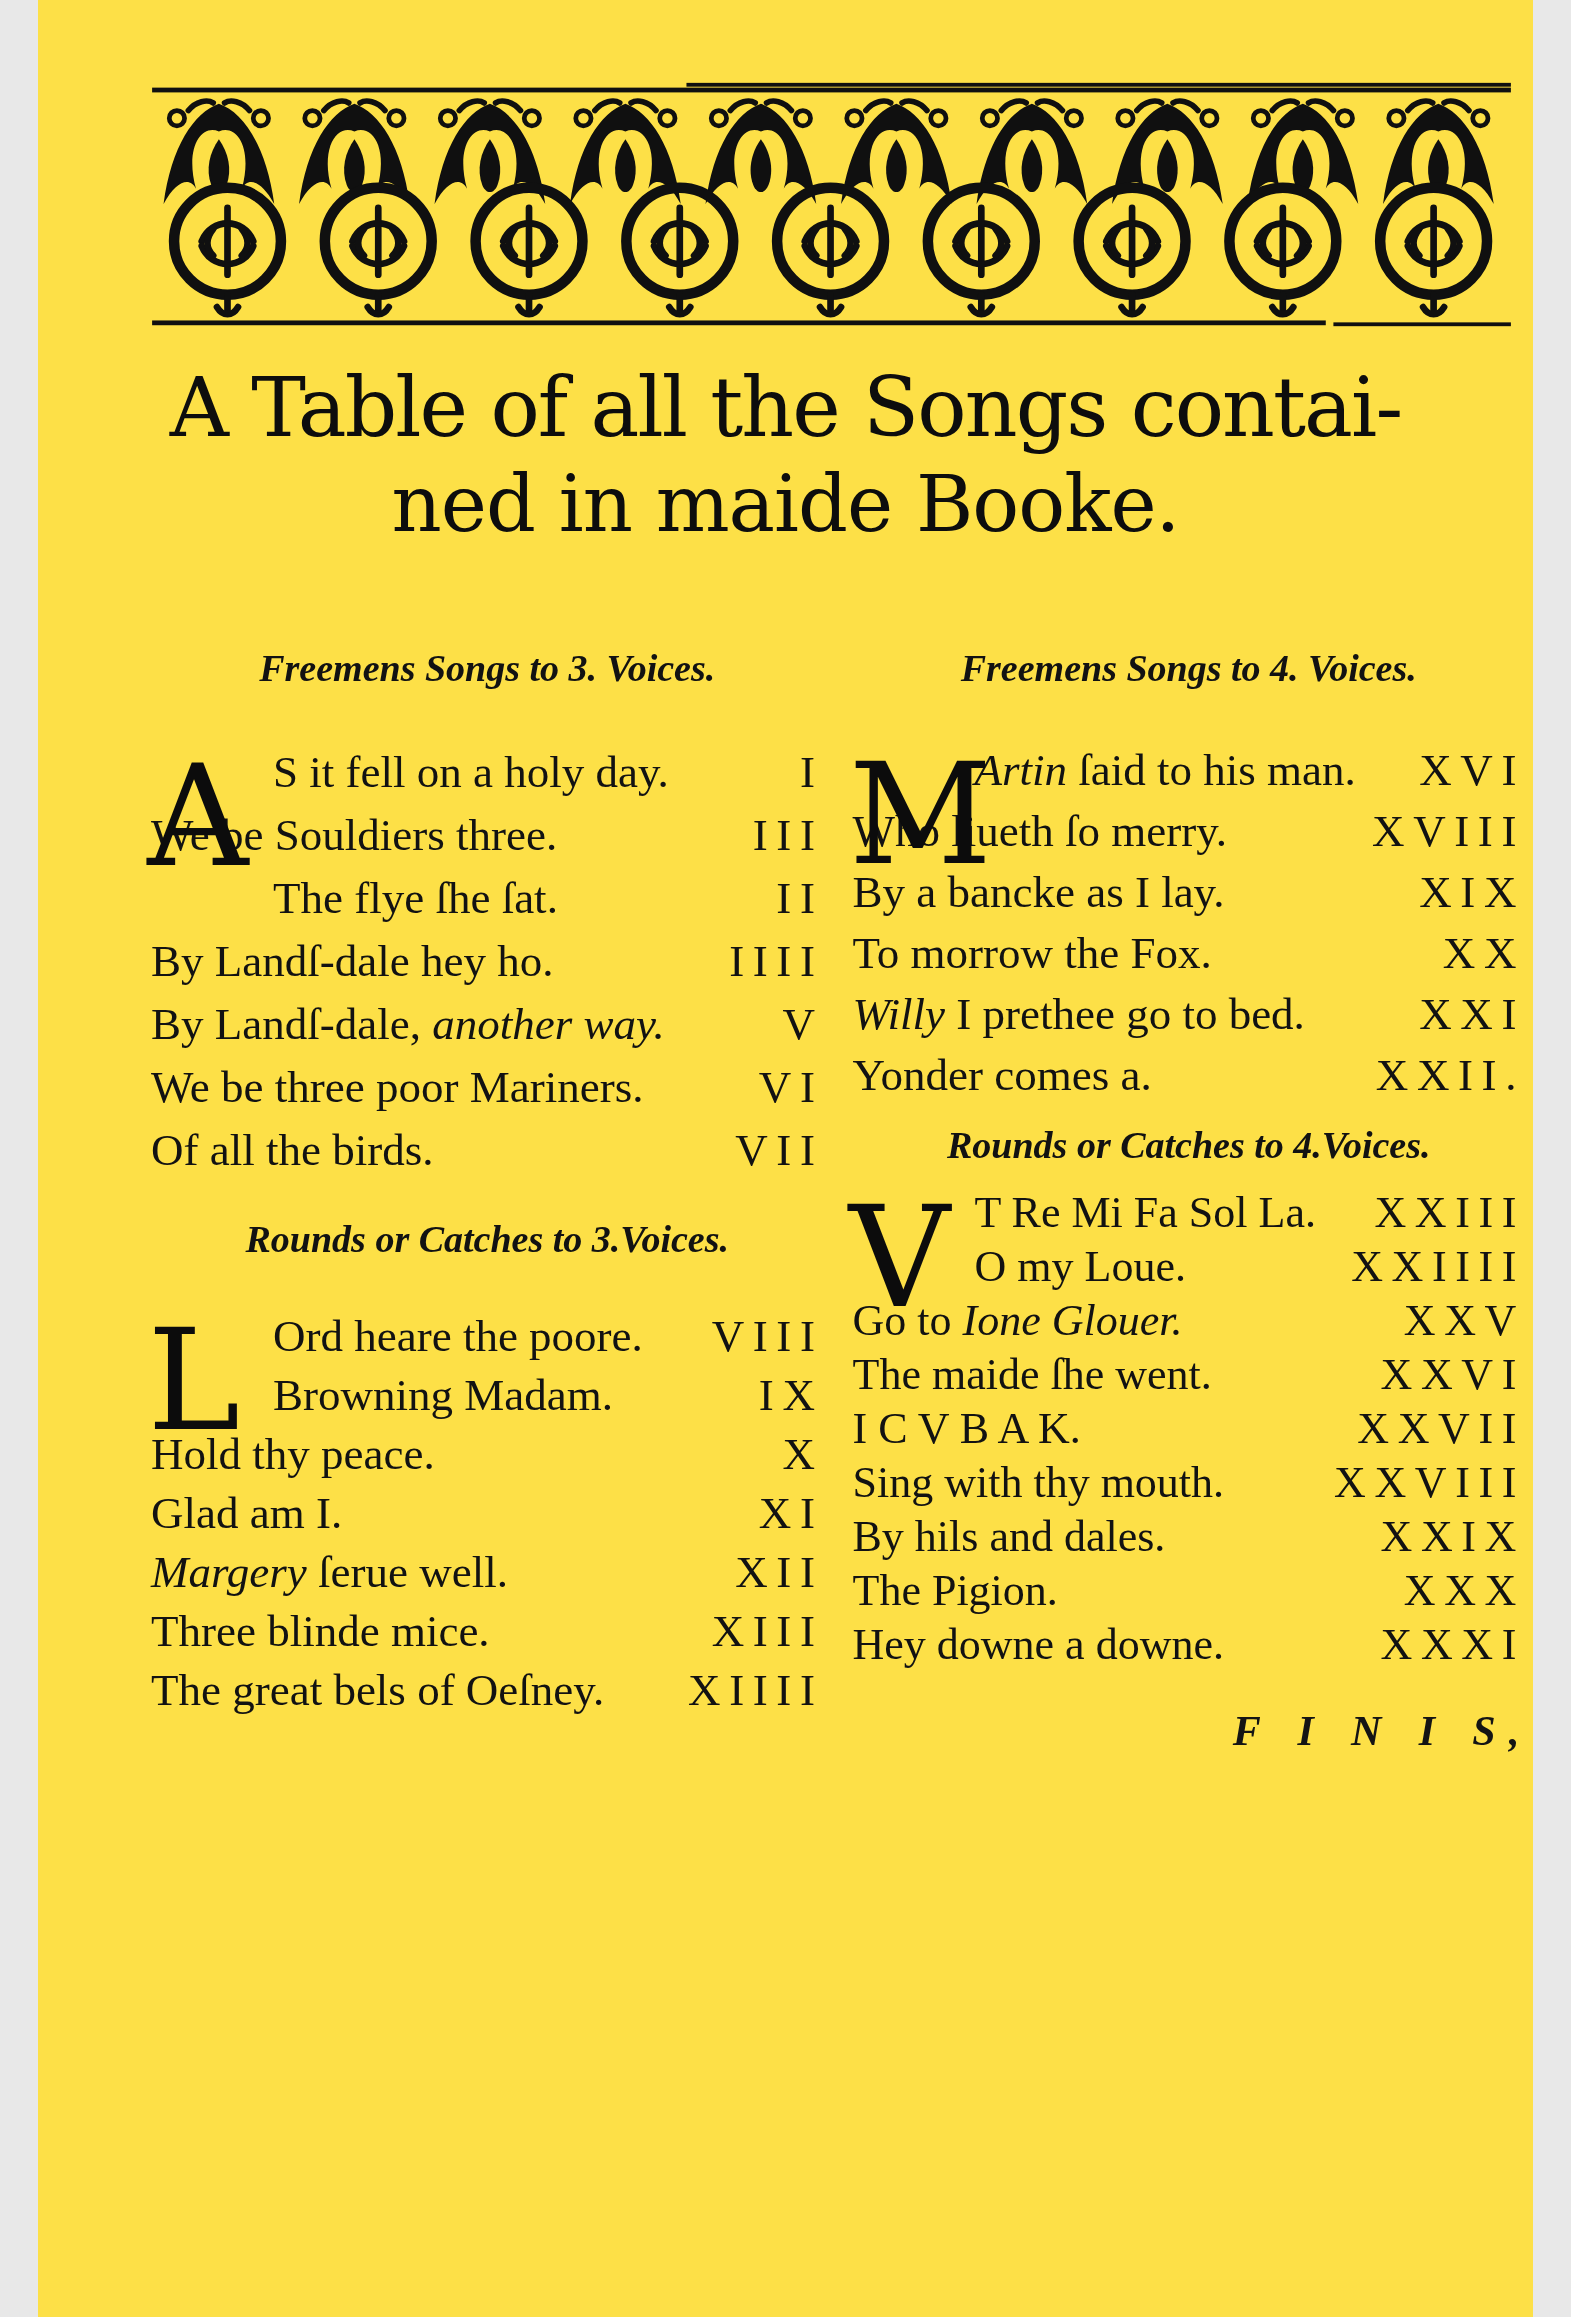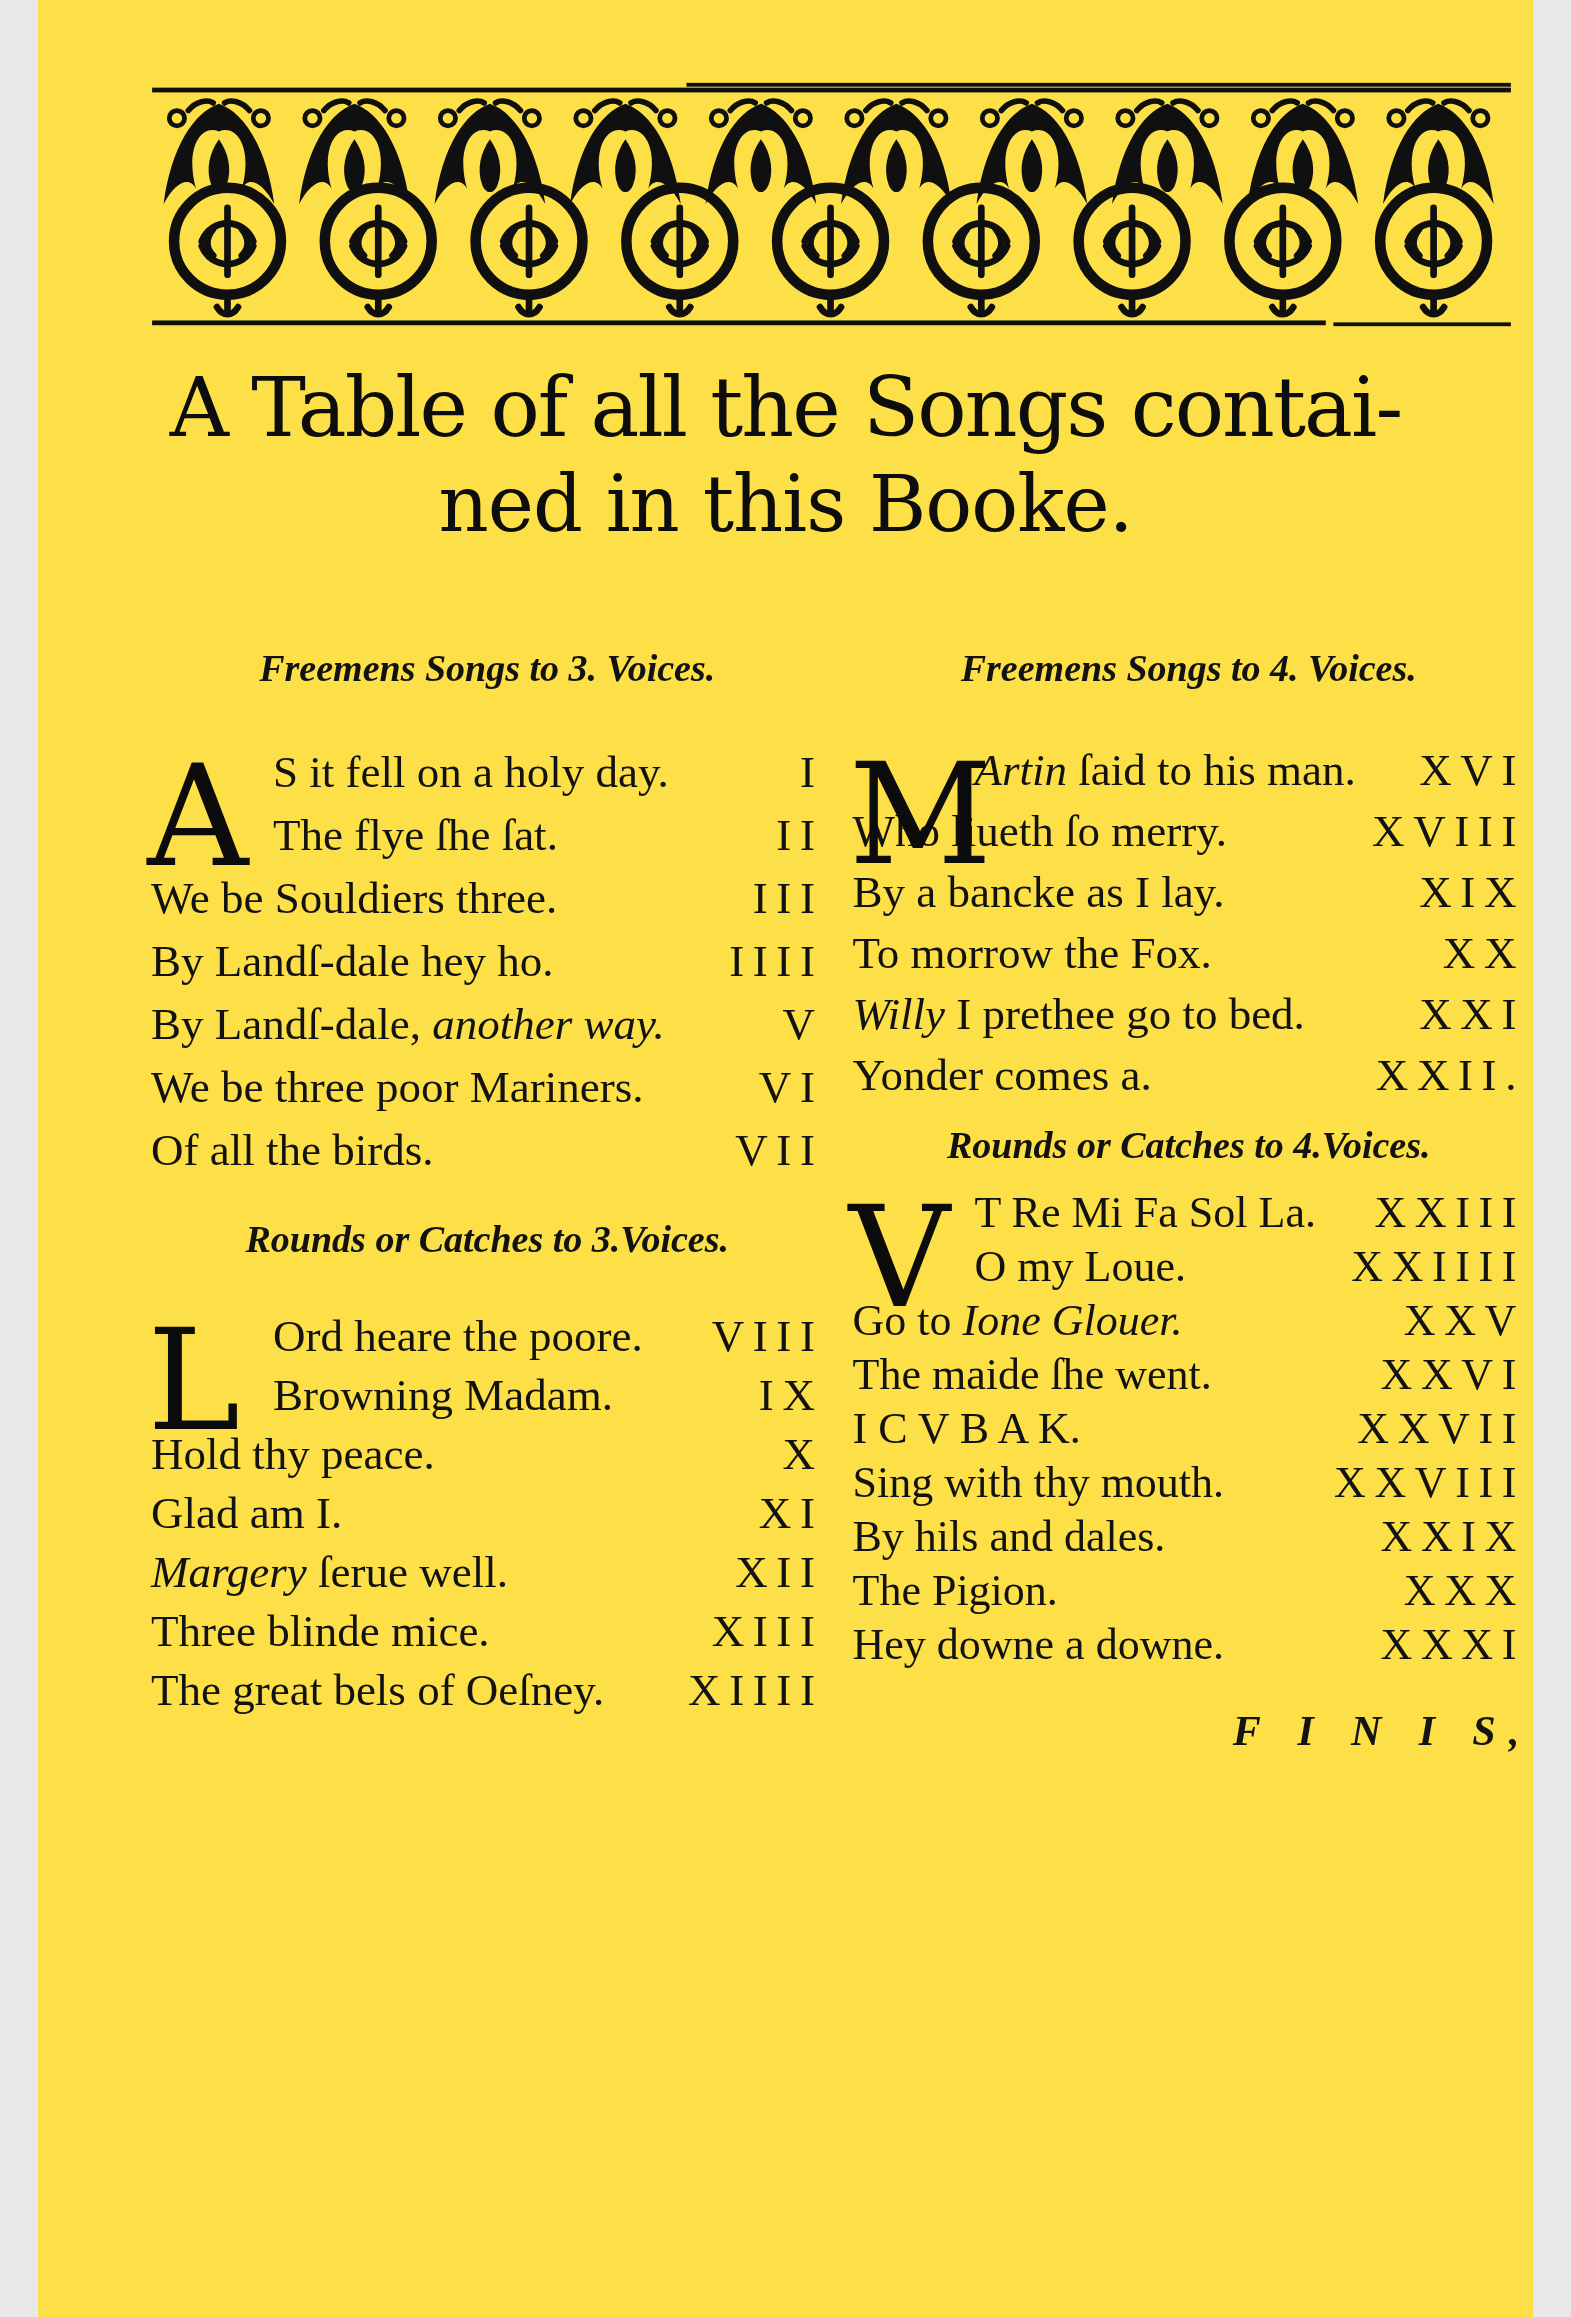"ned in this Booke." div.title-line2 { text: this -> maide }
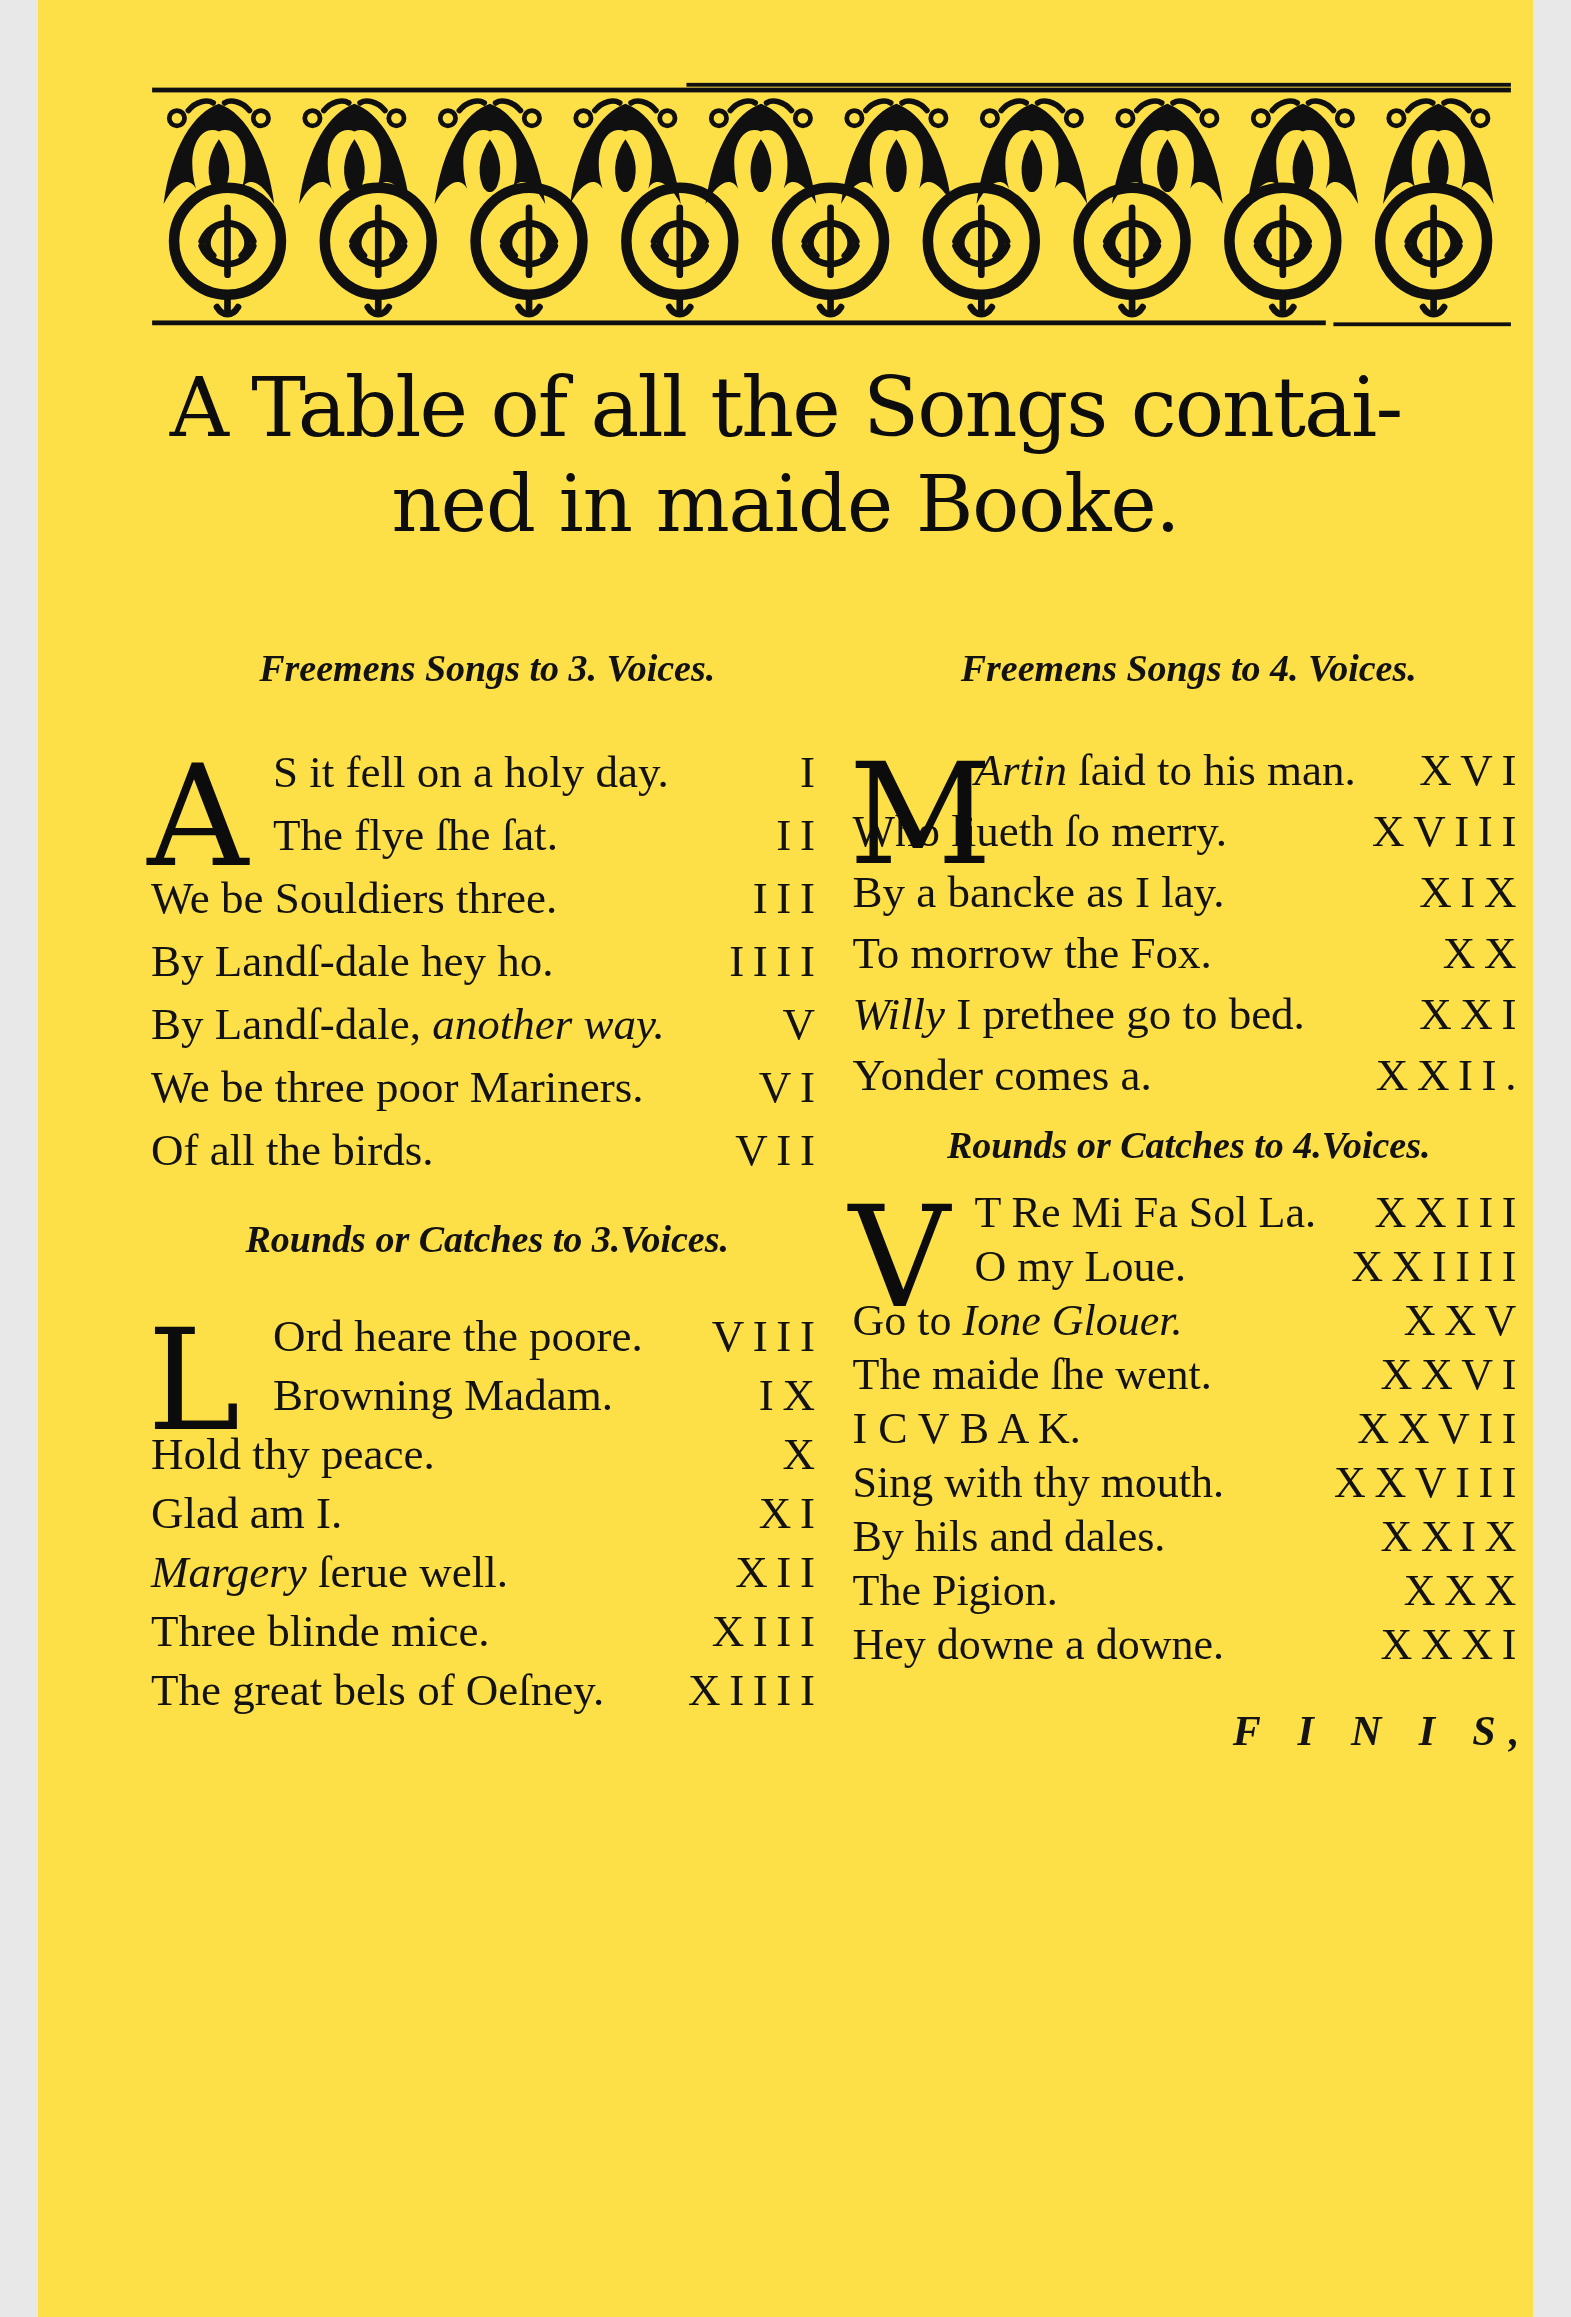"The flye ſhe ſat." div.song-row { order: before "We be Souldiers three." -> after "We be Souldiers three." }
